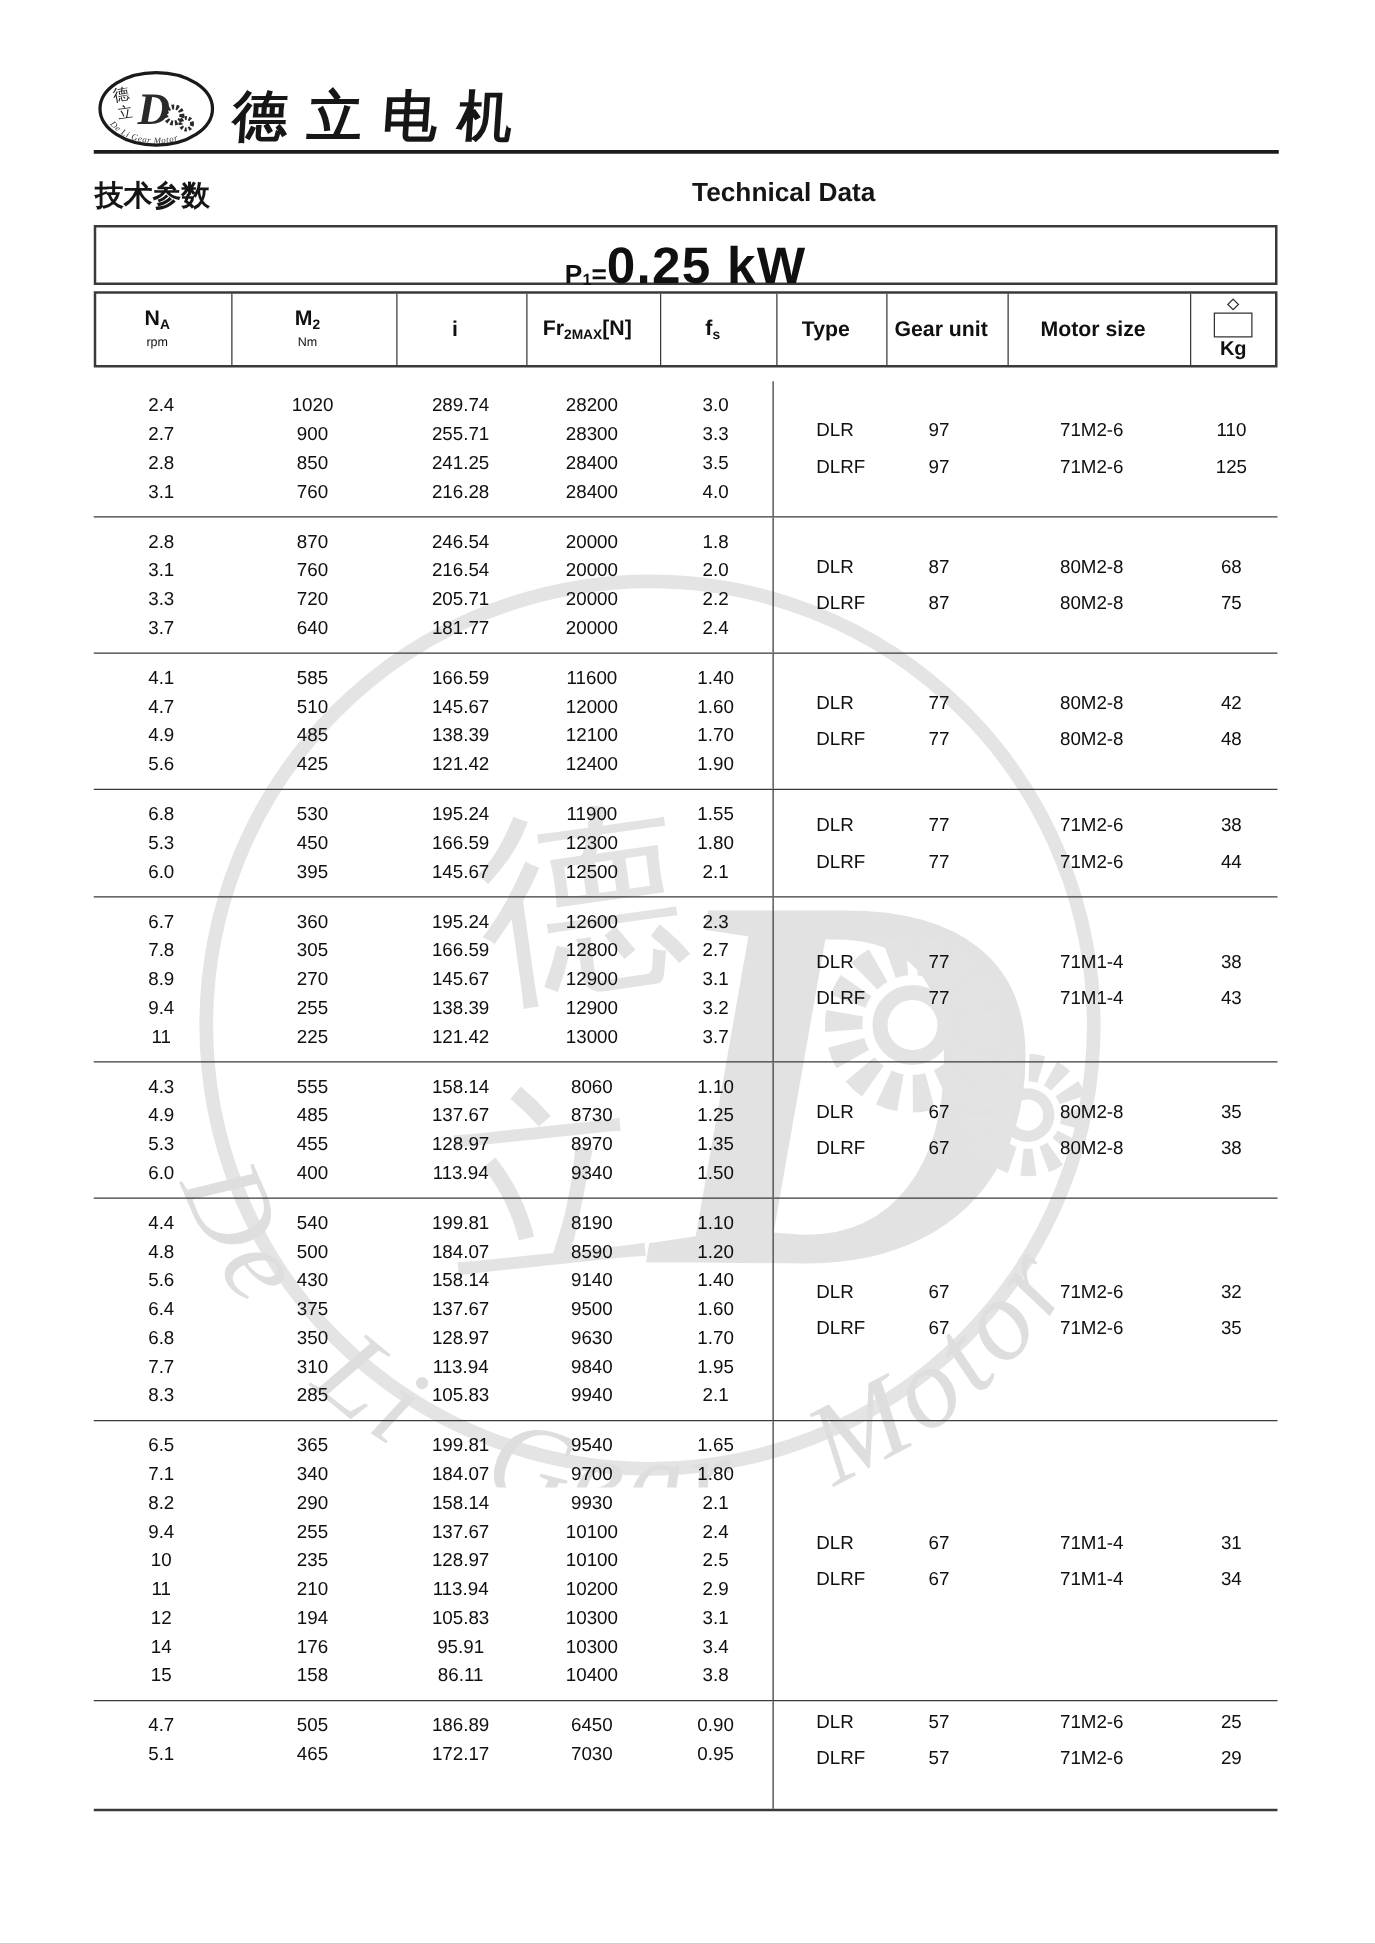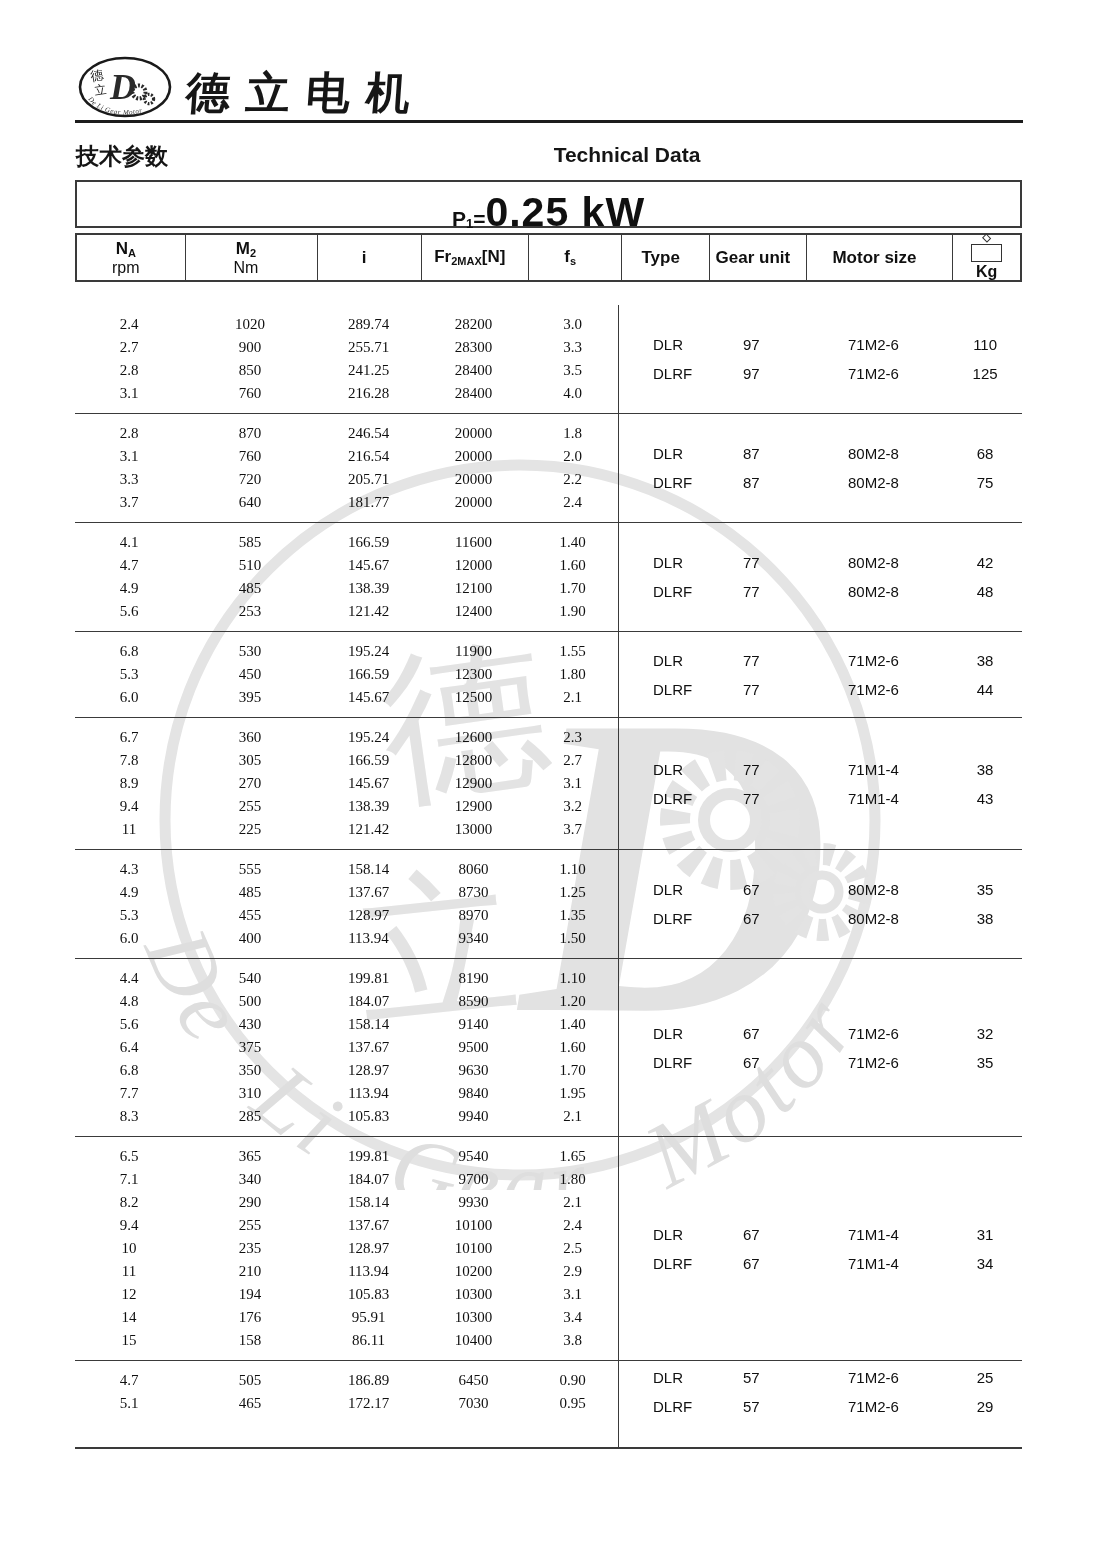"NA" .theader { height: 49px -> 61px }
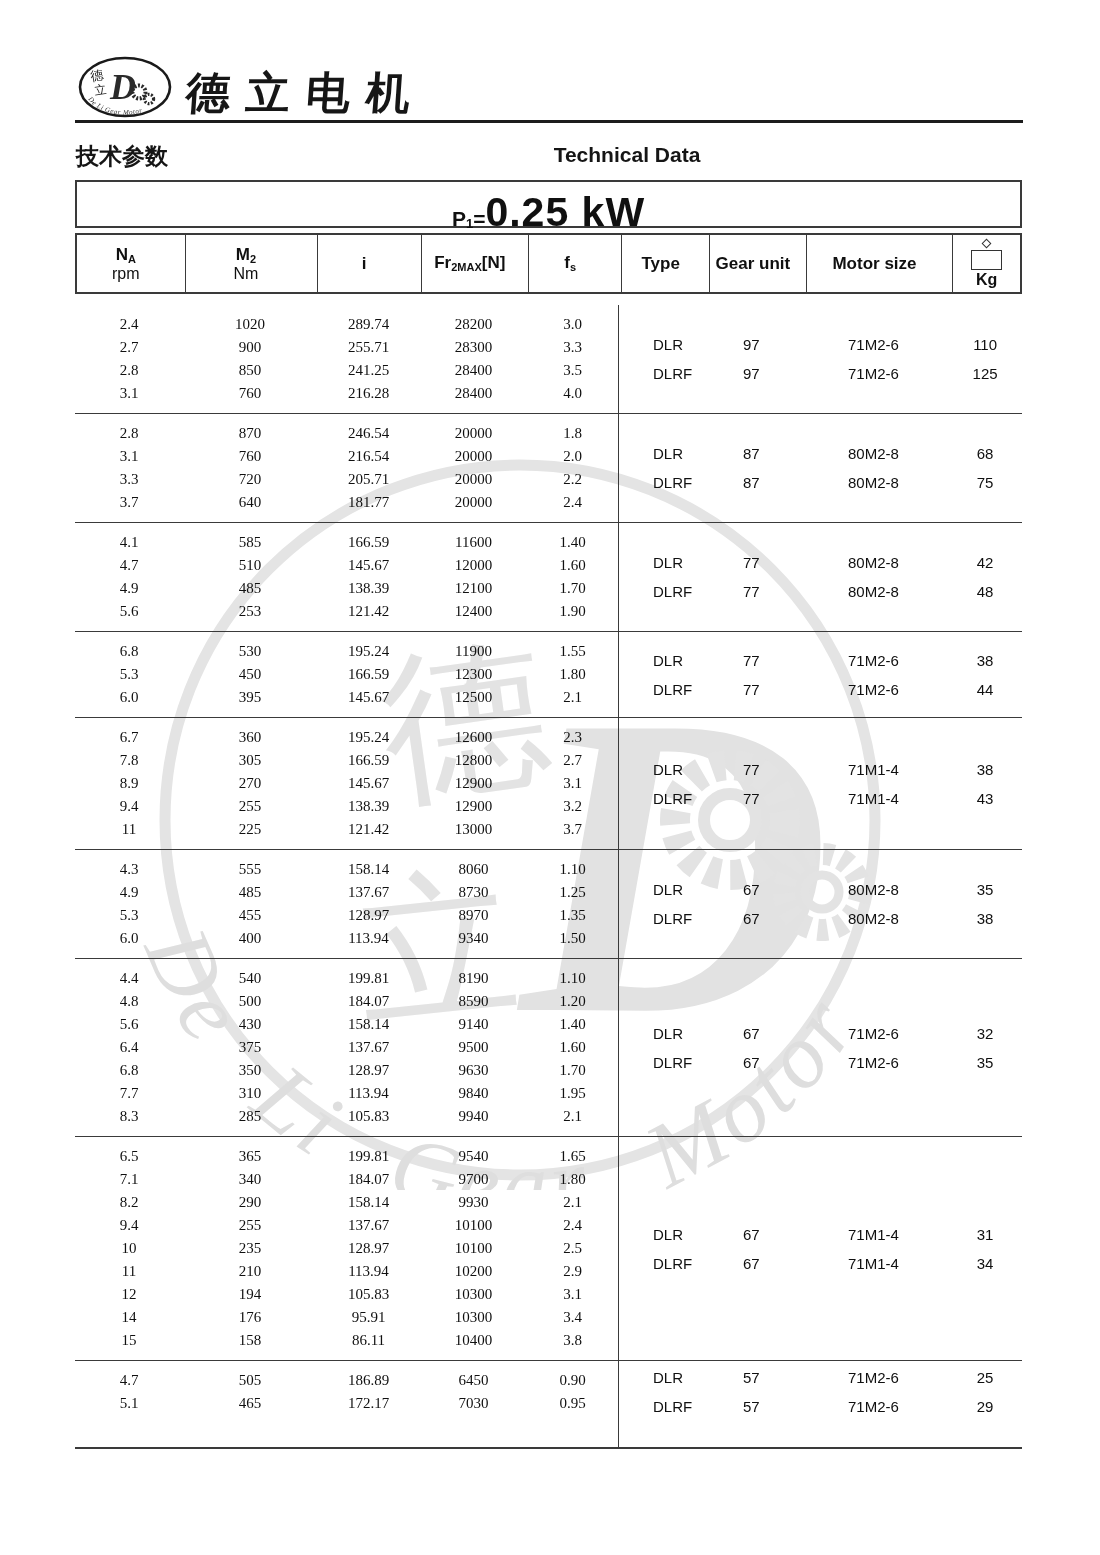"rpm" .h-unit { font-size: 16px -> 10px }
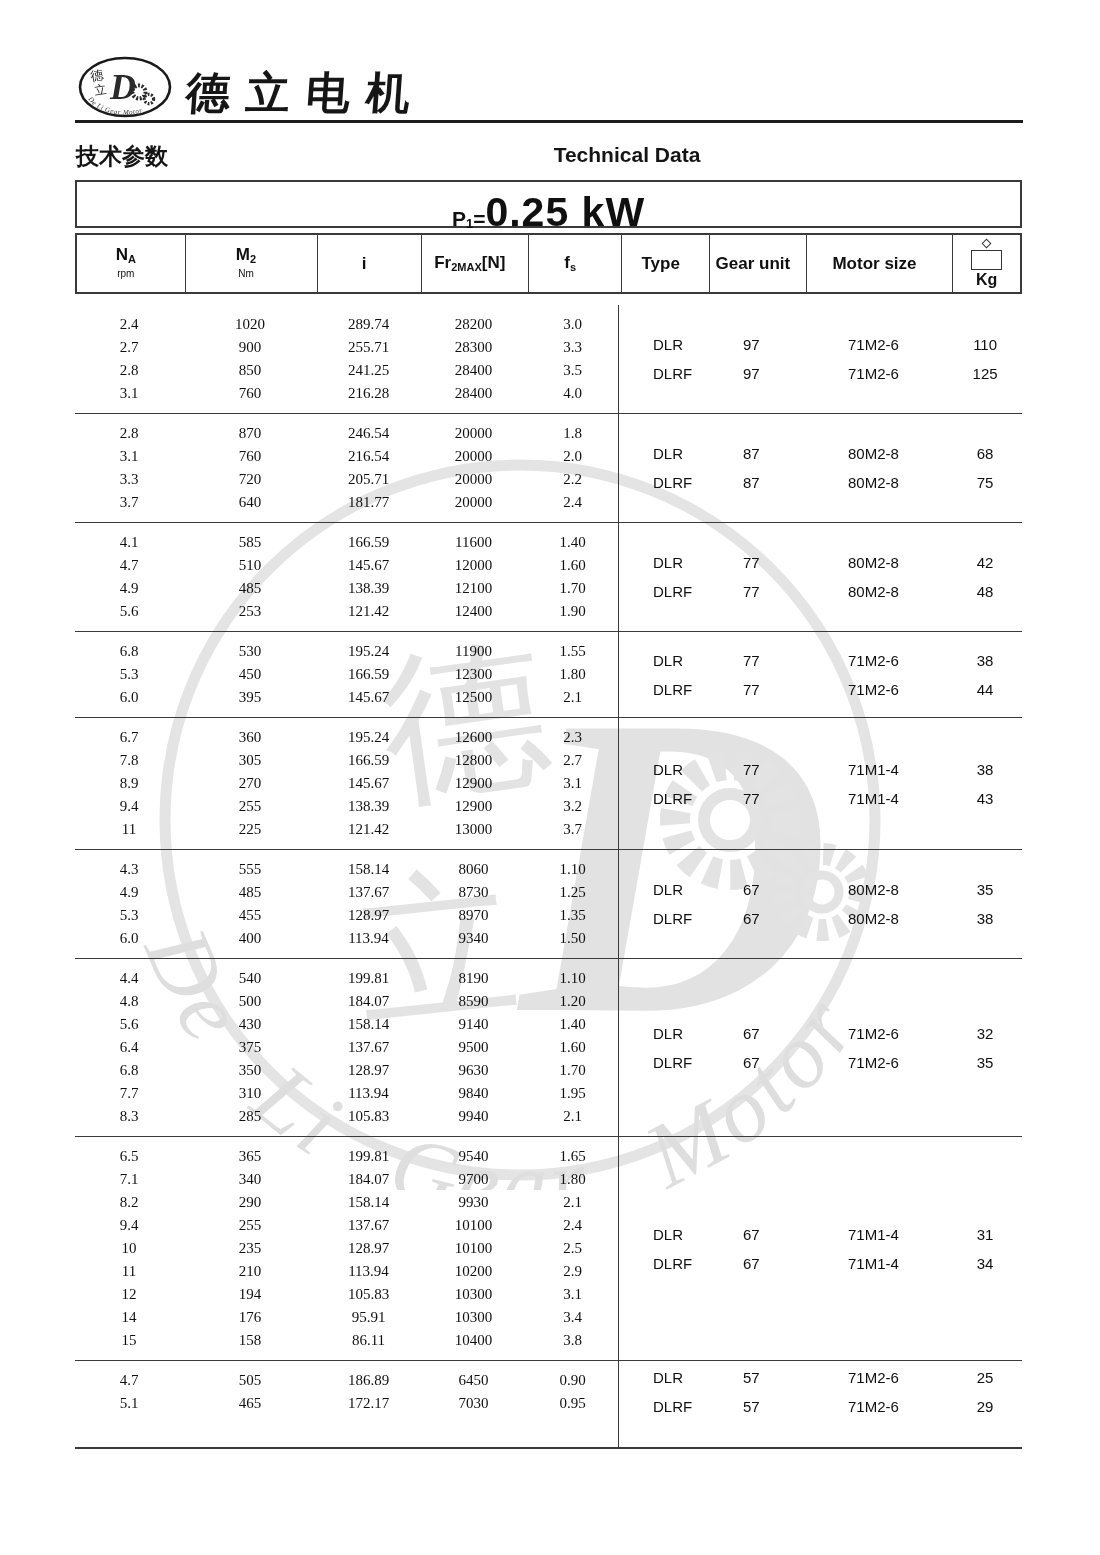"2.4" .g-left { font-family: Liberation Serif, serif -> none }
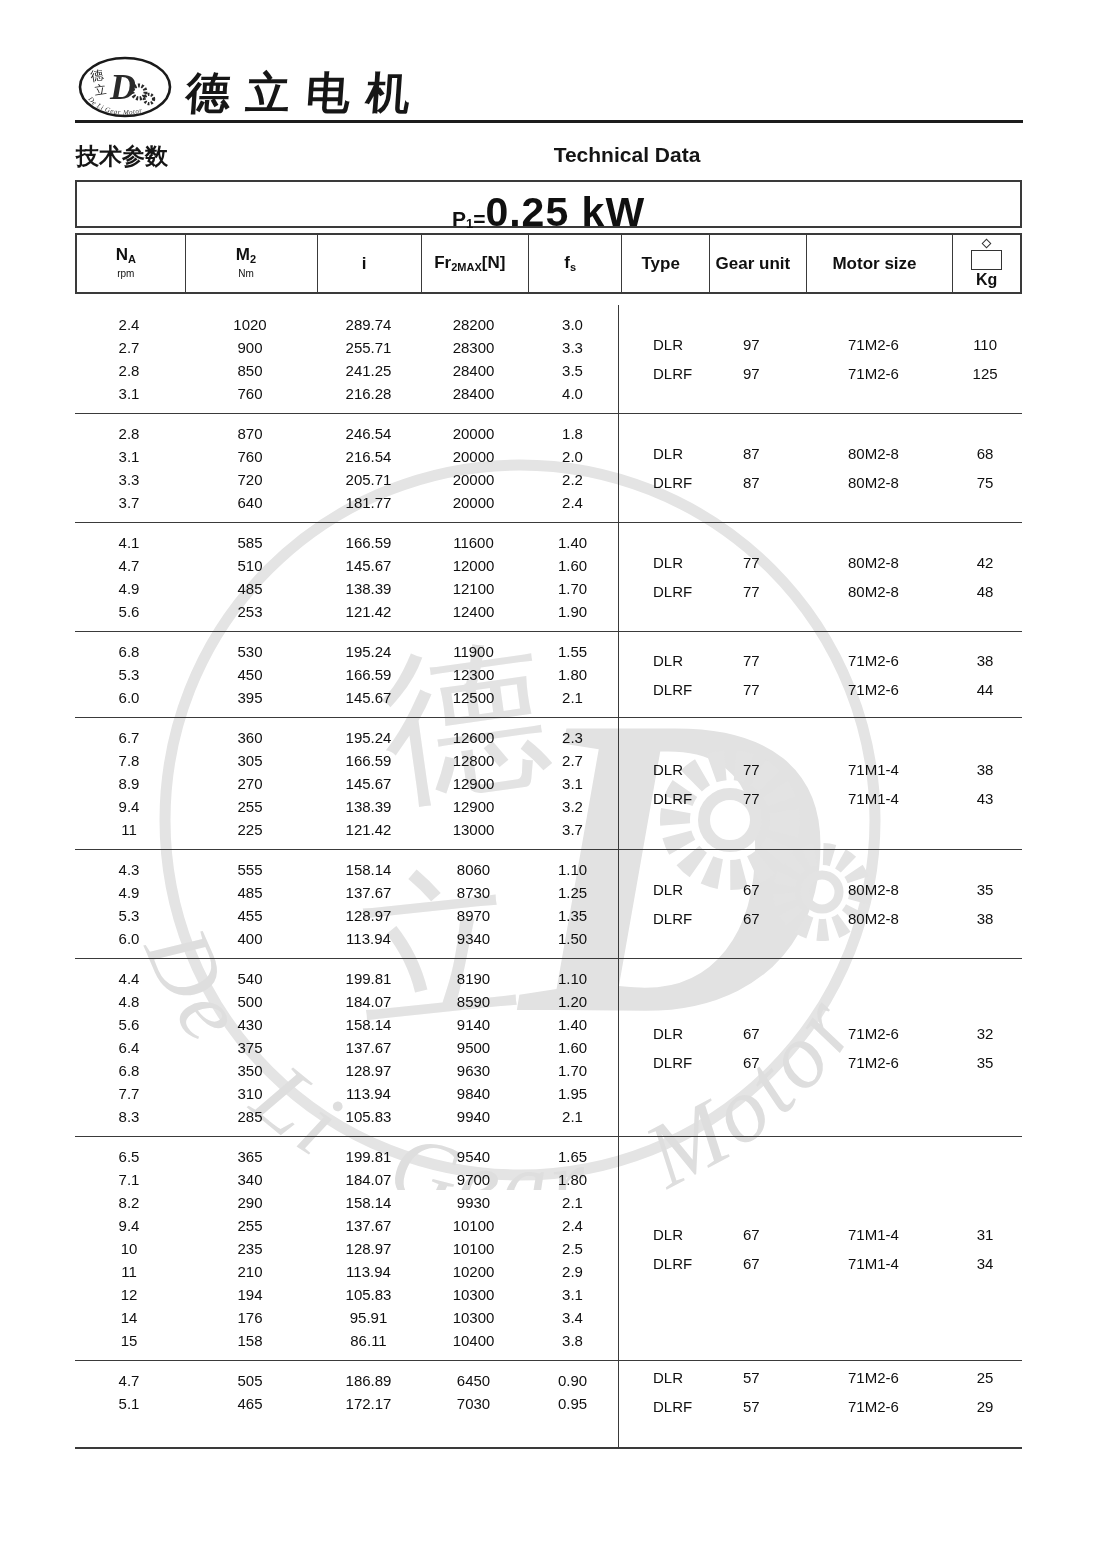"253" span.c { text: 253 -> 425 }
